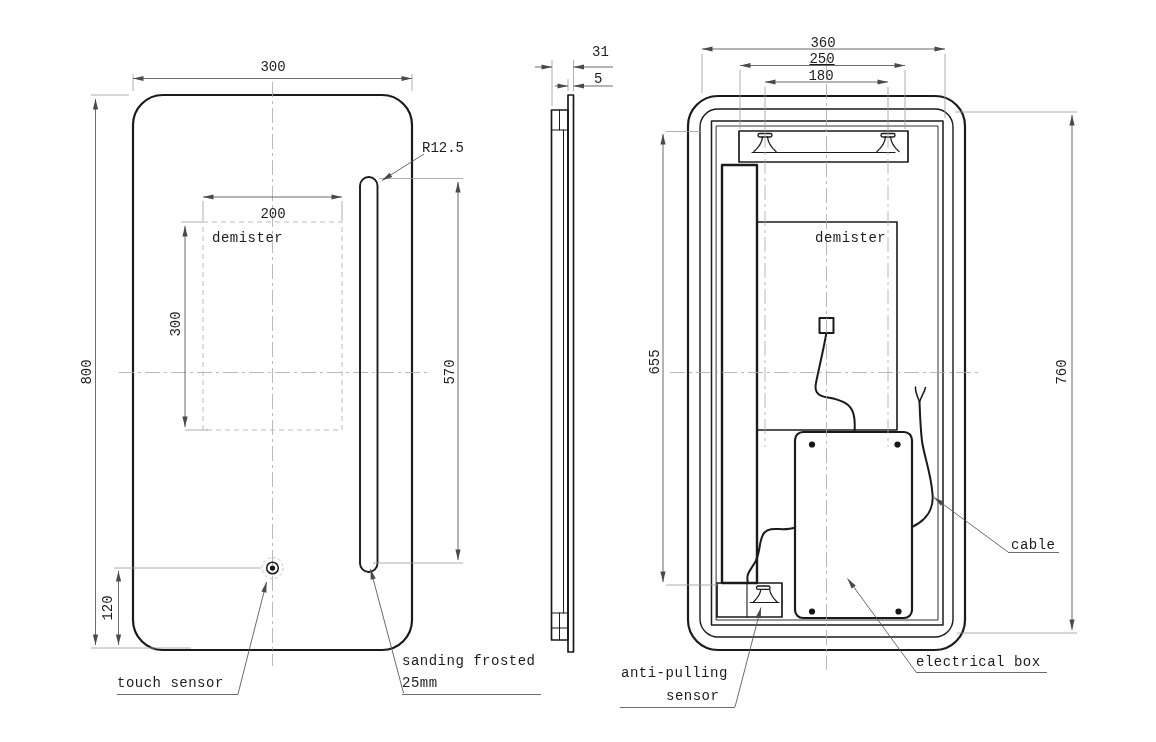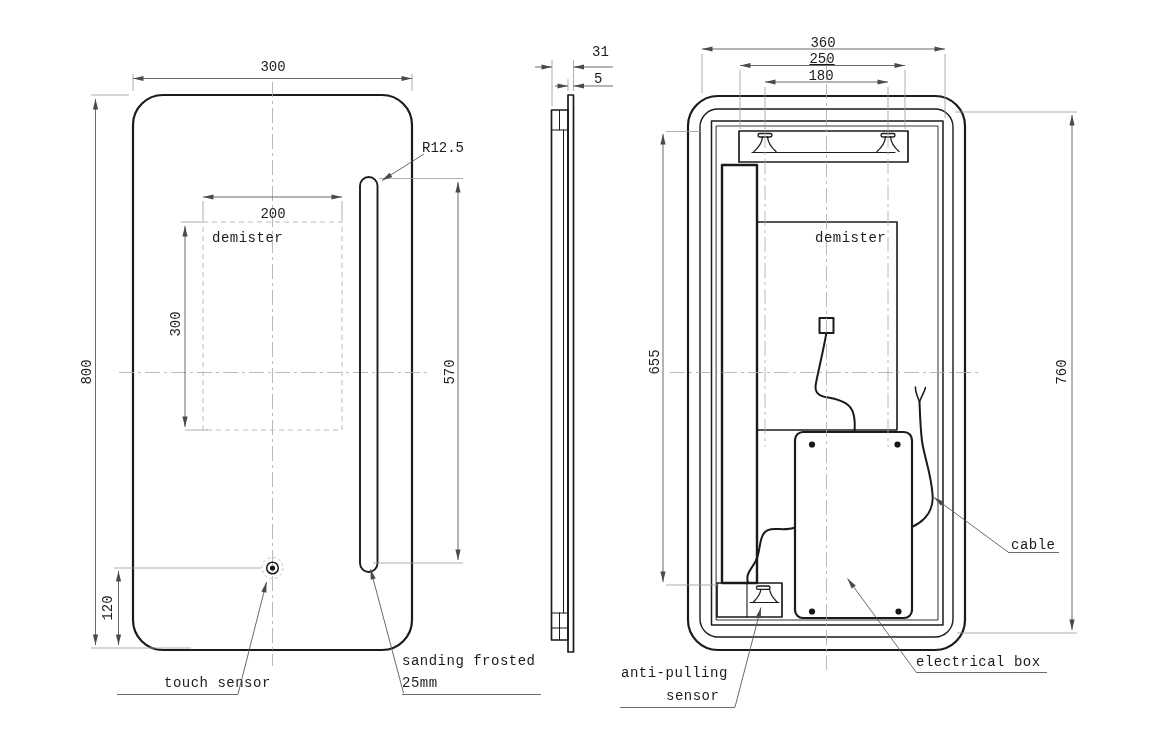"touch sensor" div.lbl { margin-left: 47px -> none }
